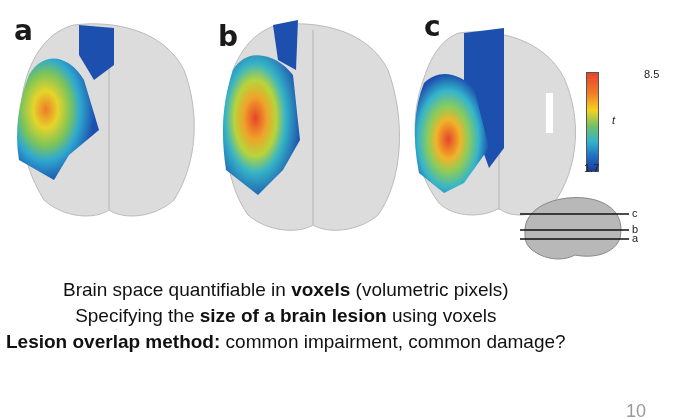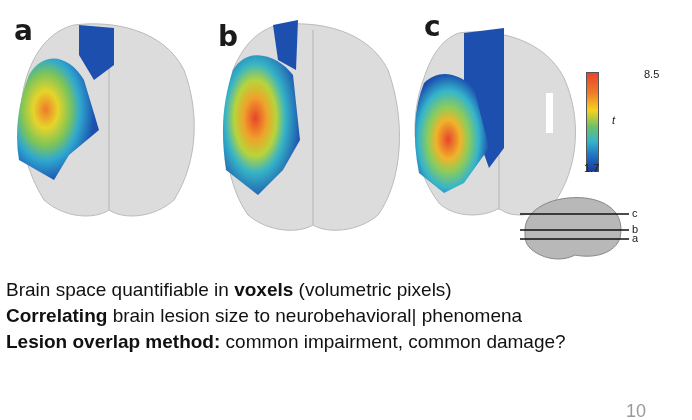"Brain space quantifiable in voxels" .bullets div { text-align: none -> center }
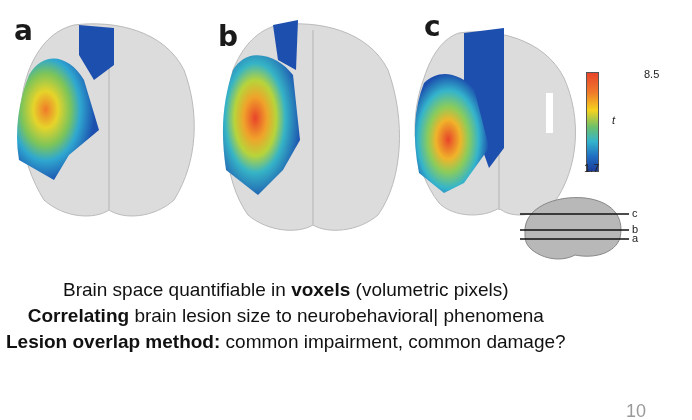"Specifying the size of a" div { html: none -> <div><span>Specifying the </span><b>size of a brain lesion</b><span> using voxels</span></div> }
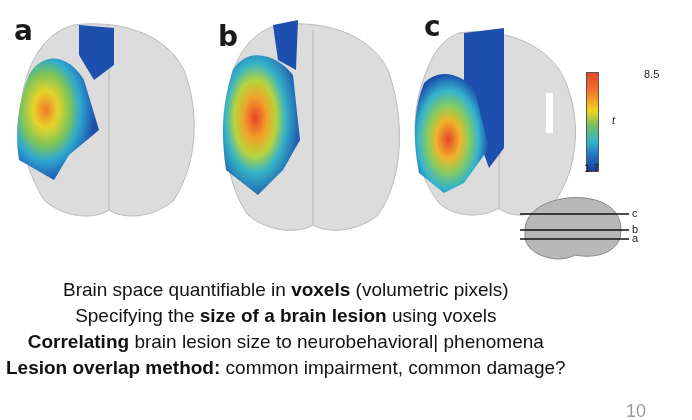"Correlating brain lesion size to" div { html: <div><b>Correlating</b><span> brain lesion size to neurobehavioral| phenomena</span></div> -> none }
